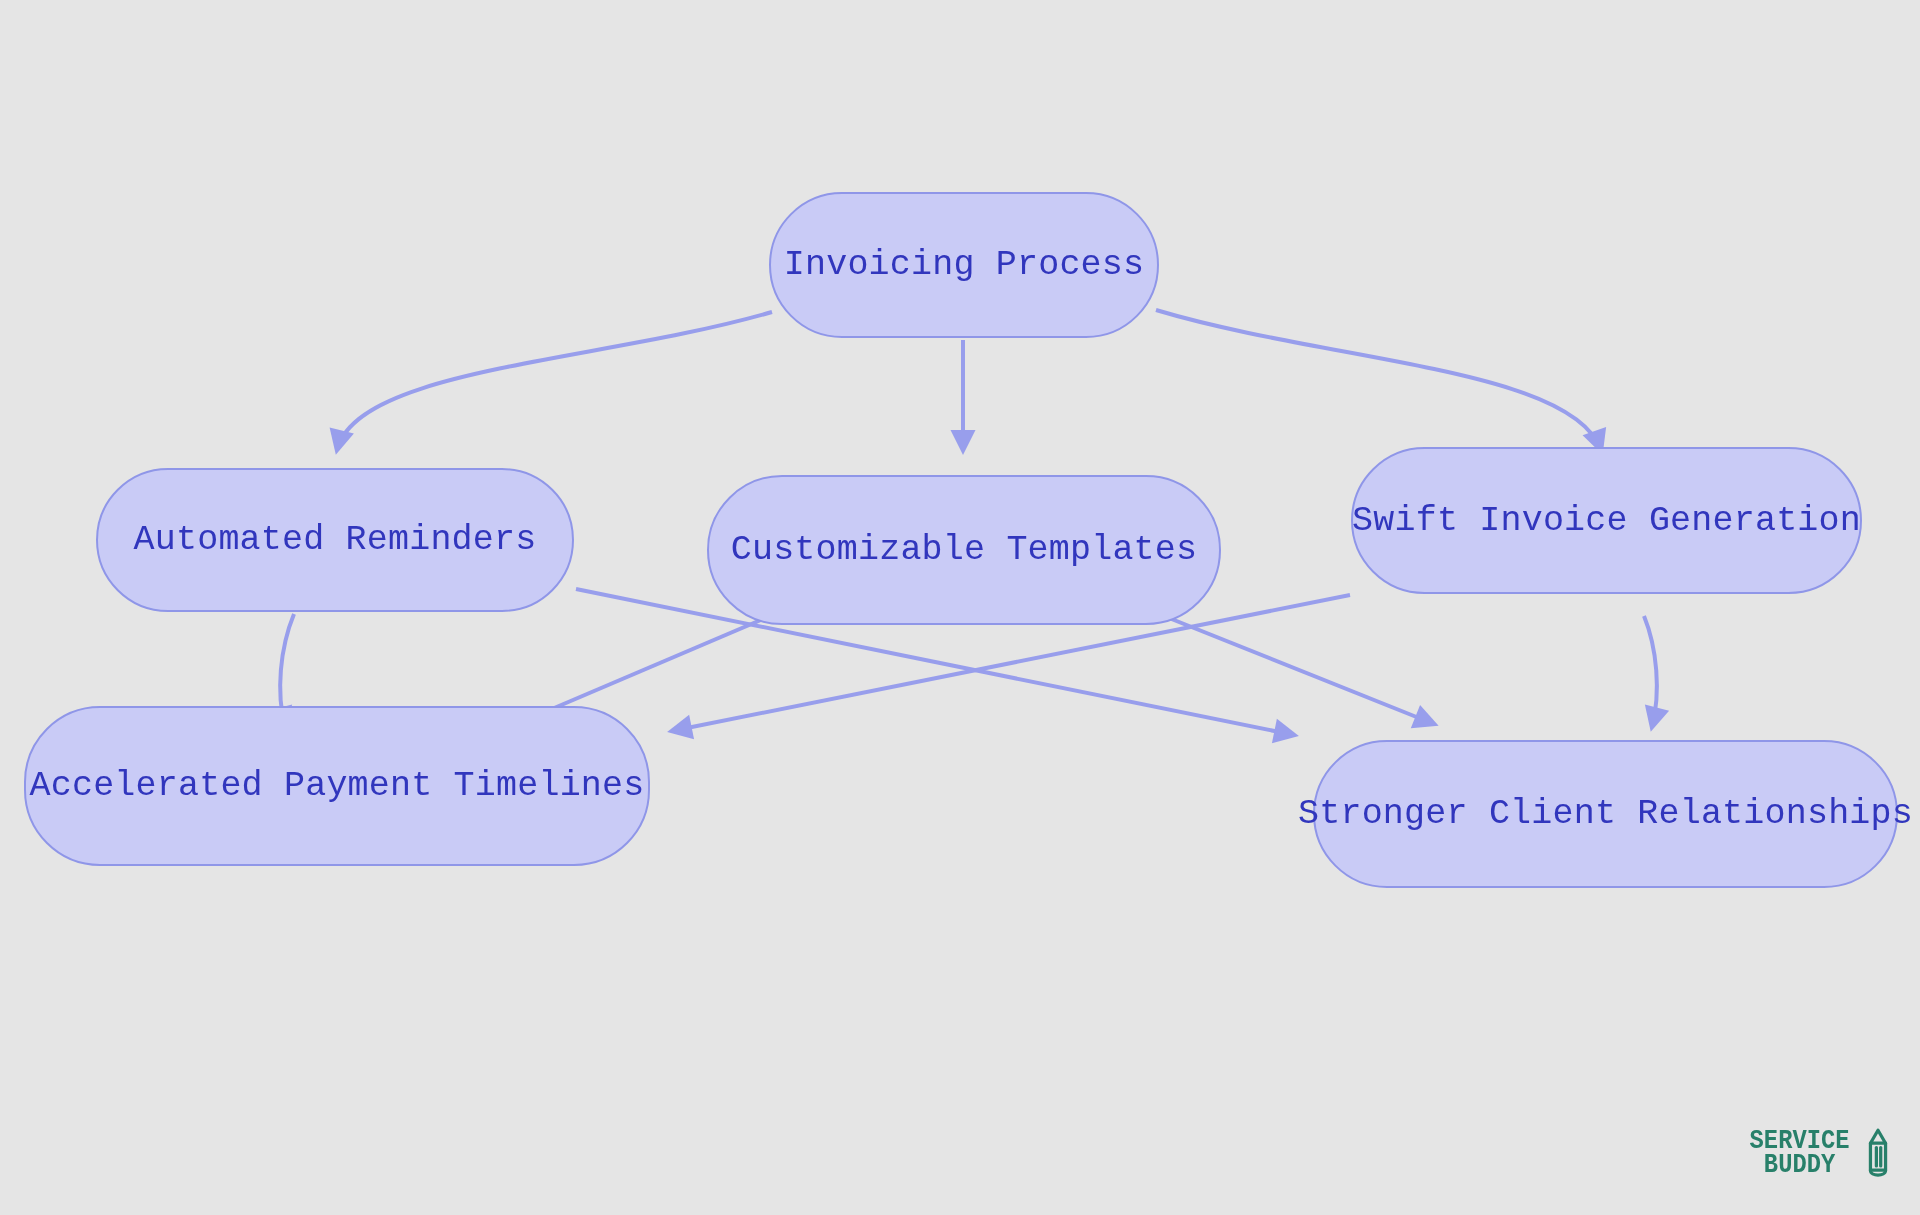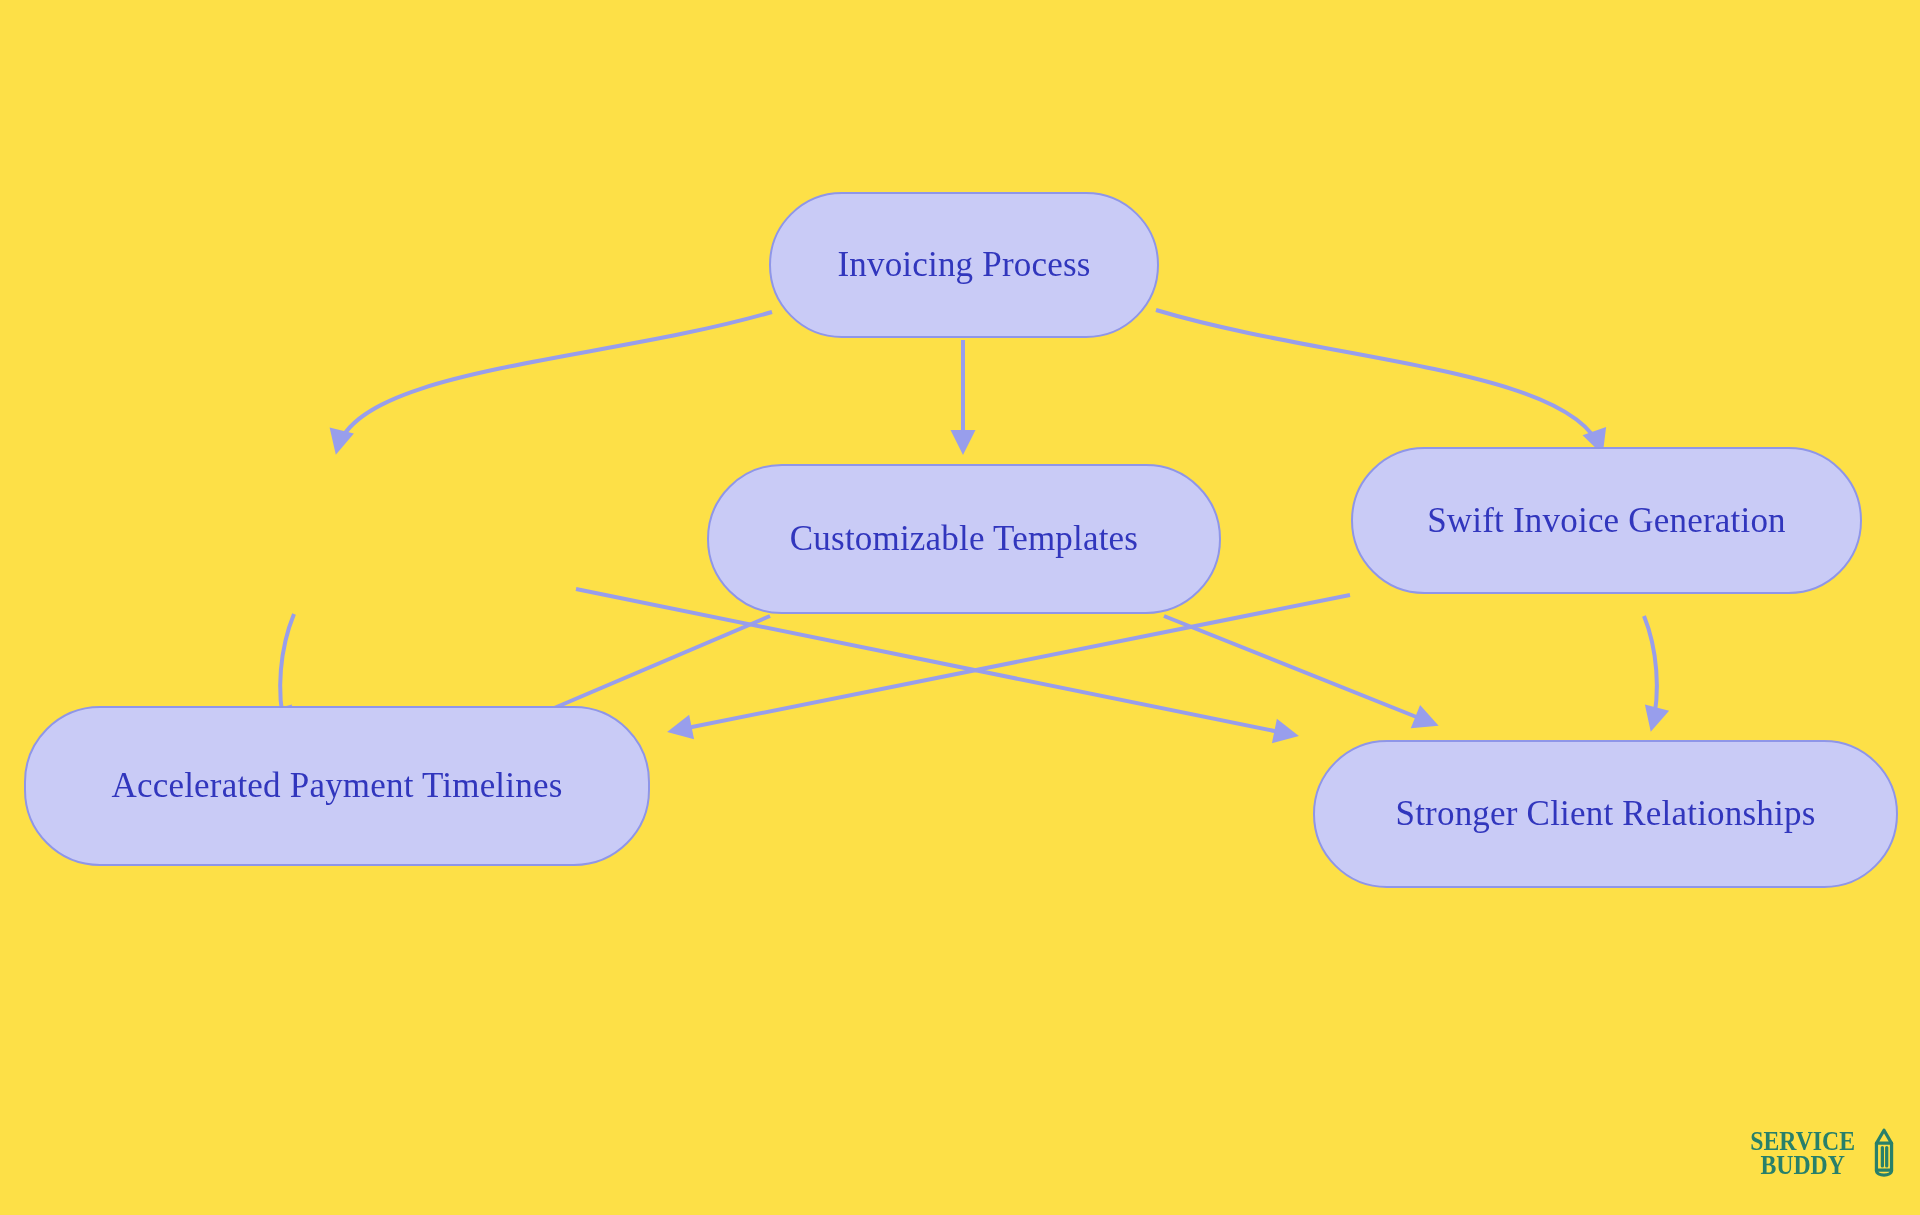"Invoicing Process" .canvas { background: #fde047 -> #e5e5e5; font-family: Liberation Serif, serif -> Liberation Mono, monospace }
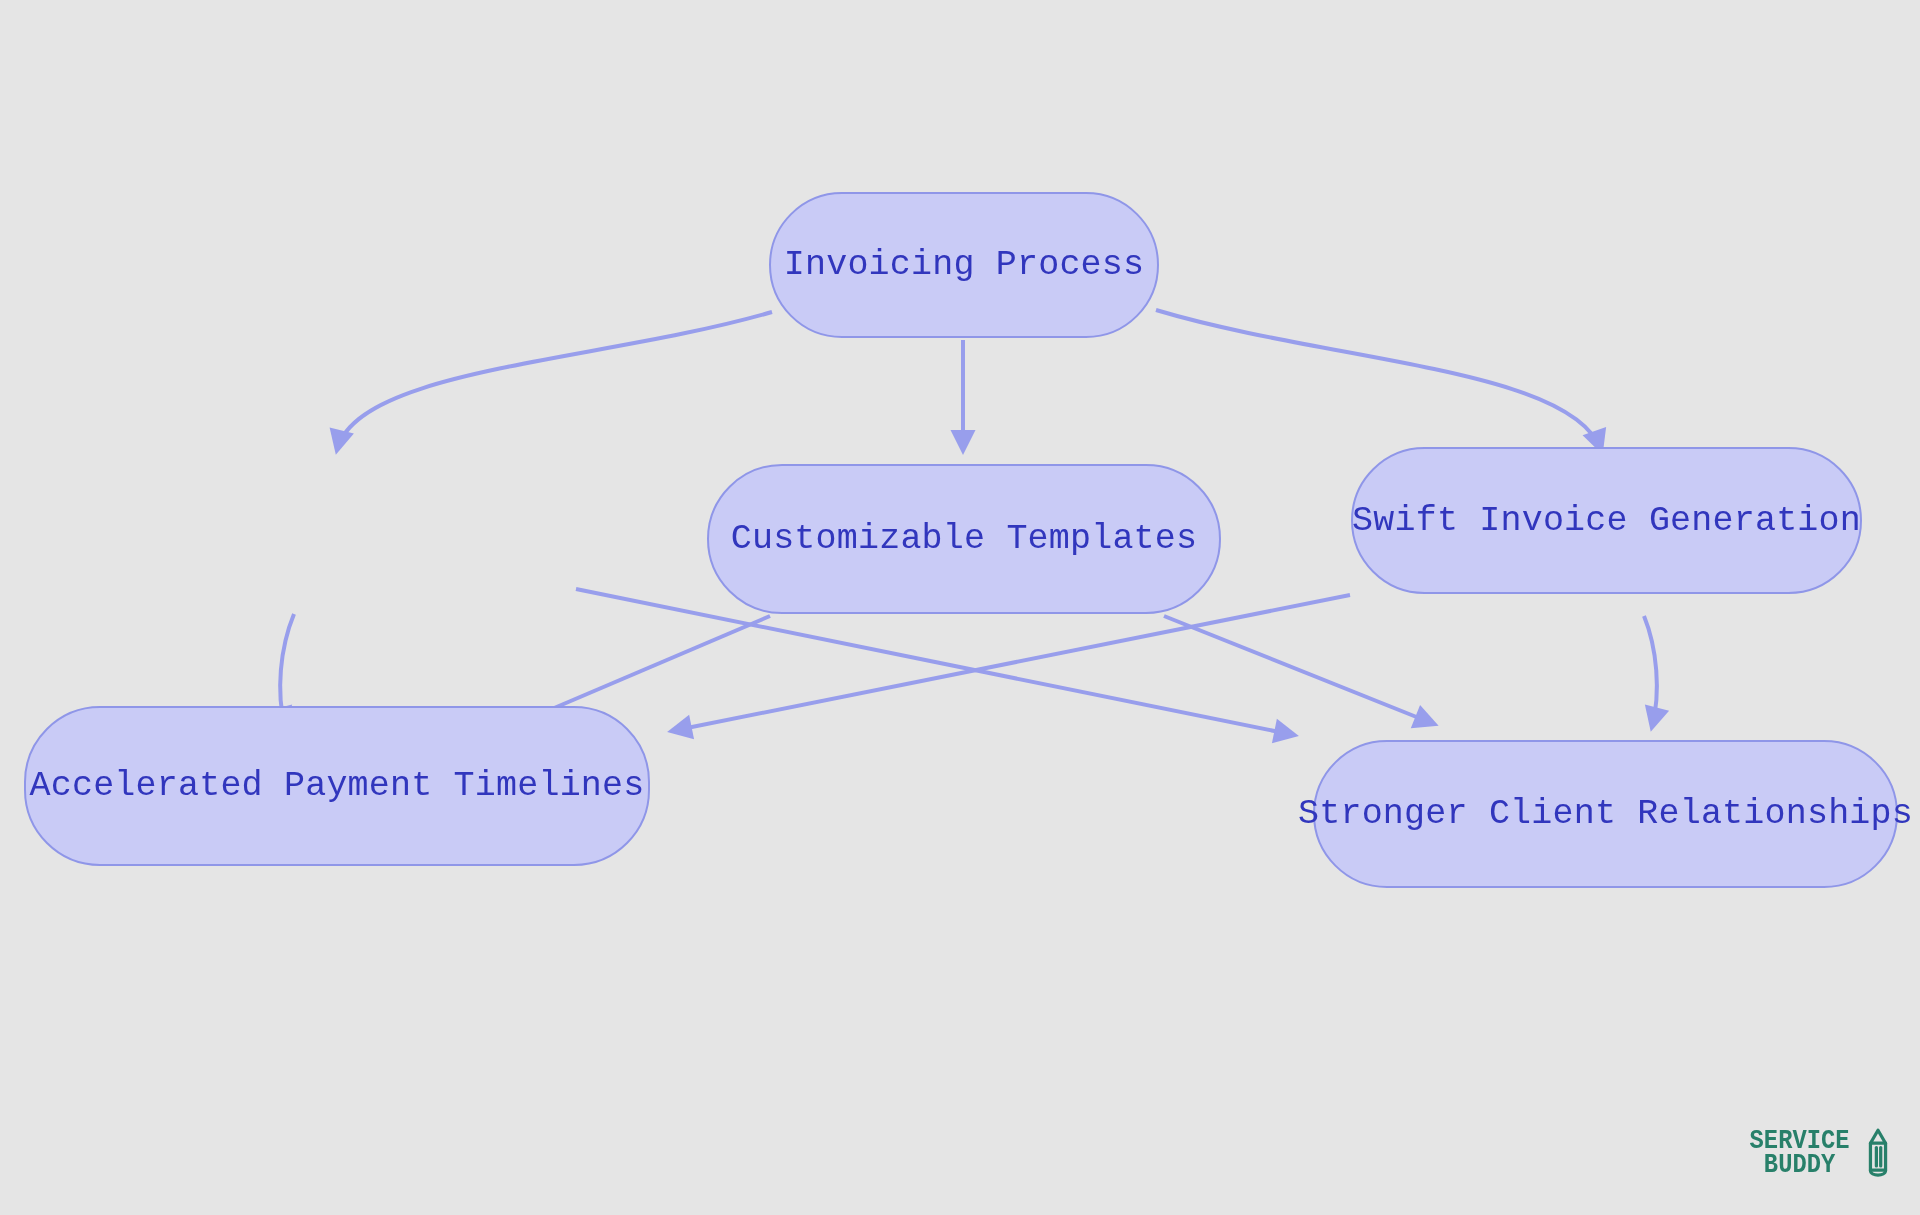"Automated Reminders" div.node { html: none -> <div> <span>Automated Reminders</span> </div> }
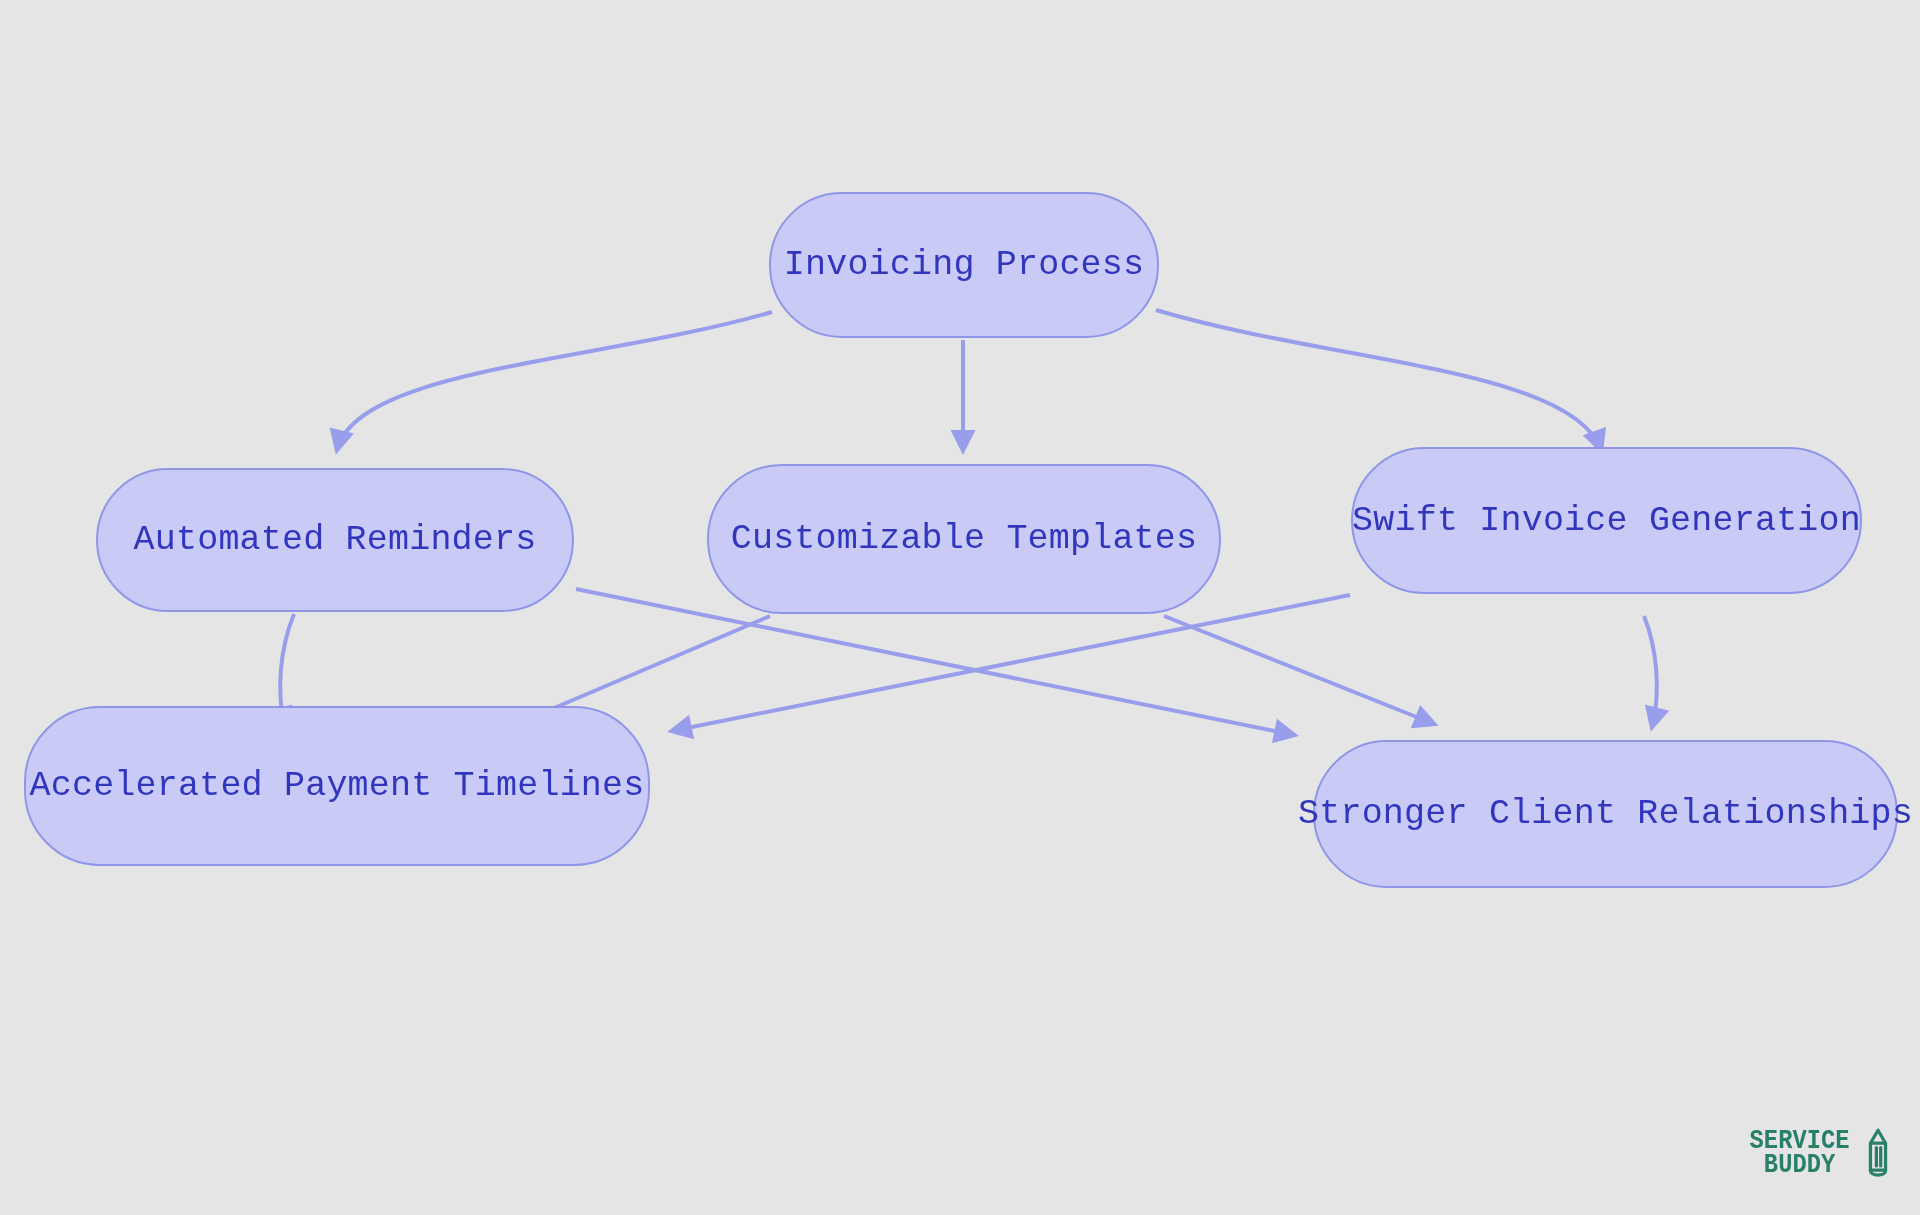"Customizable Templates" .node-customizable { top: 464px -> 475px }
